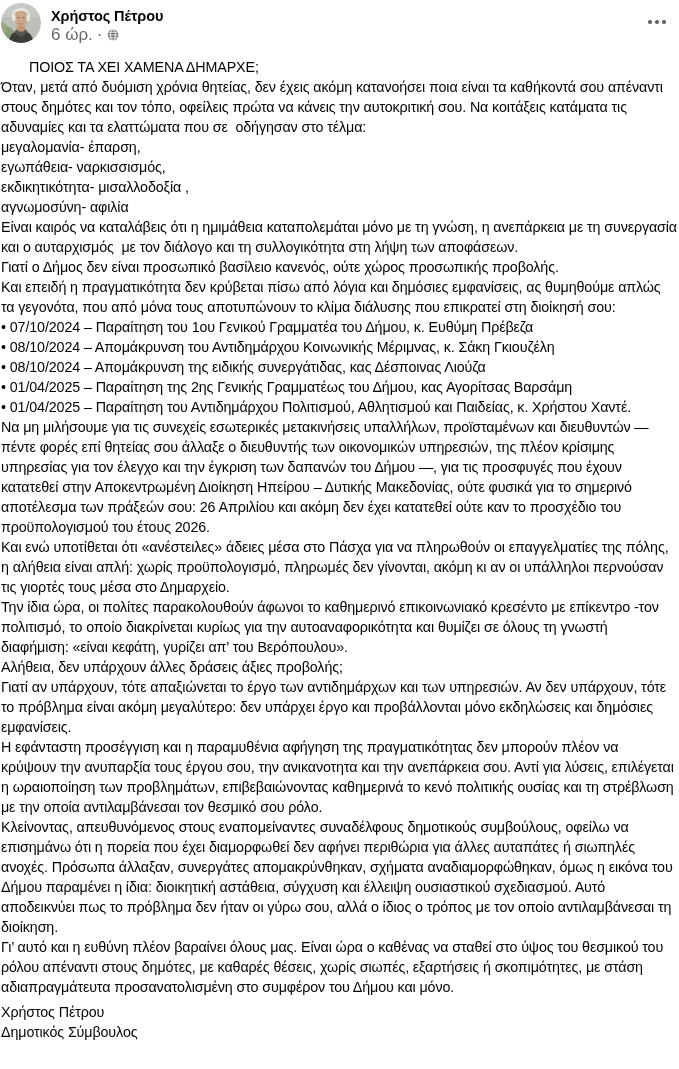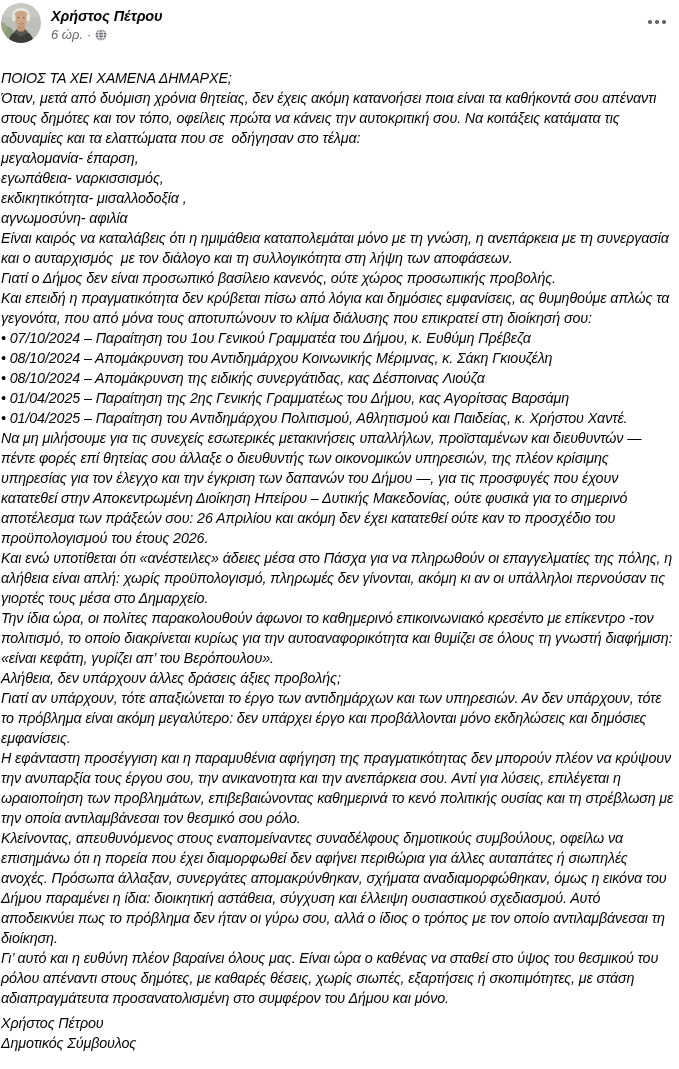"Χρήστος Πέτρου" .post { font-style: italic -> none }
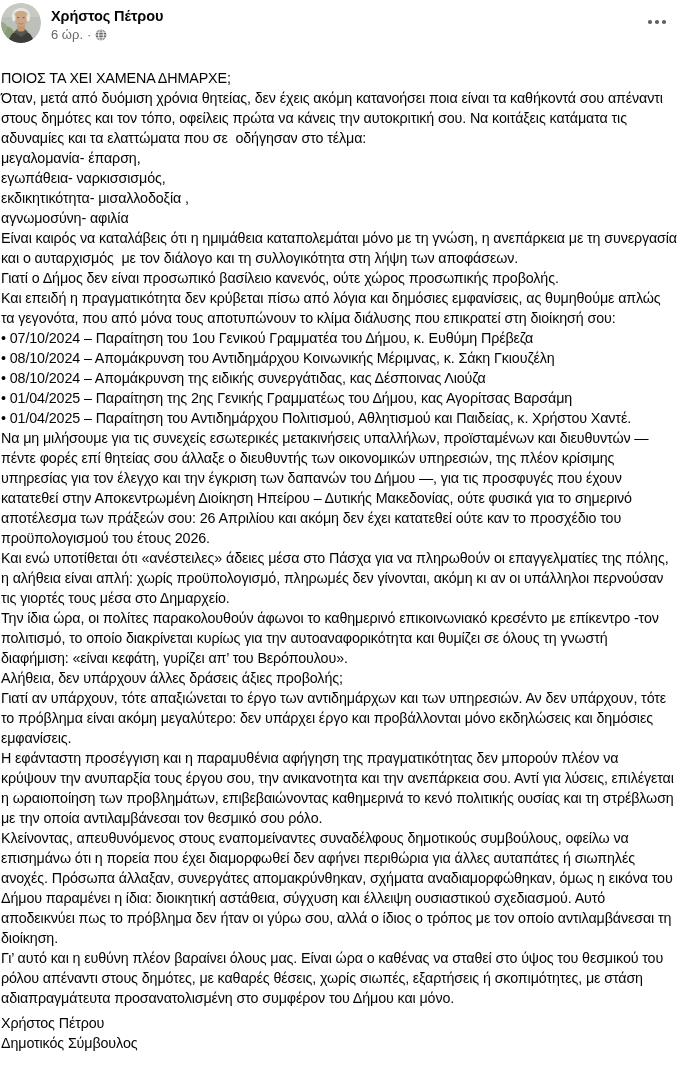"6 ώρ." .meta { font-size: 13px -> 17px }
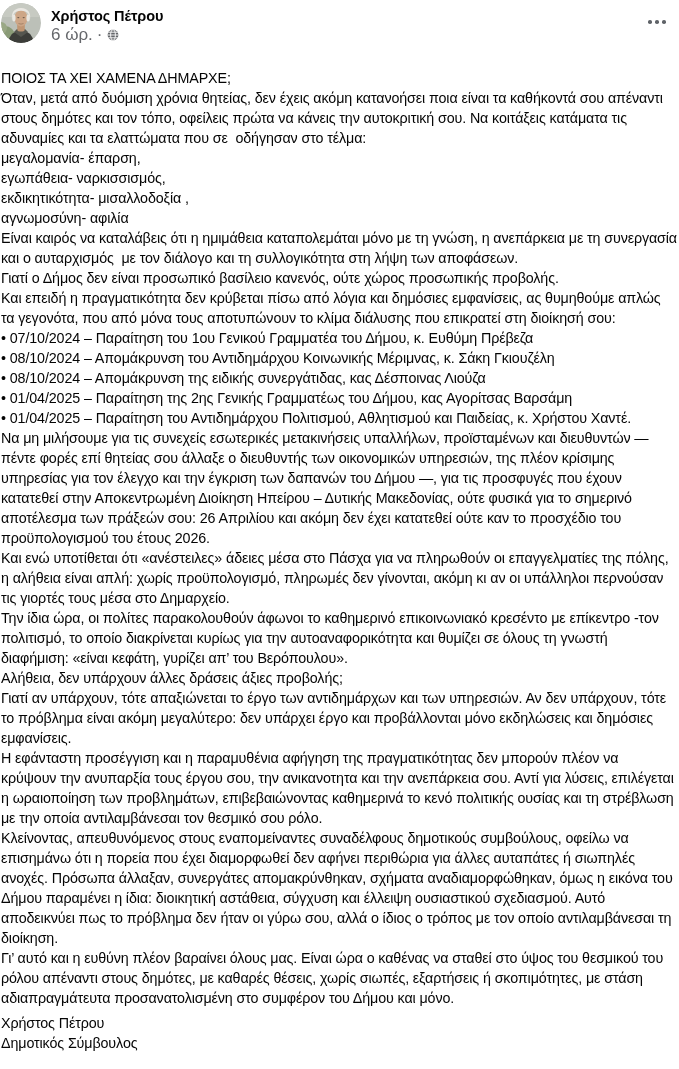"ΠΟΙΟΣ ΤΑ ΧΕΙ ΧΑΜΕΝΑ ΔΗΜΑΡΧΕ;" .heading { margin-top: 25px -> 14px; padding-left: none -> 28px }
